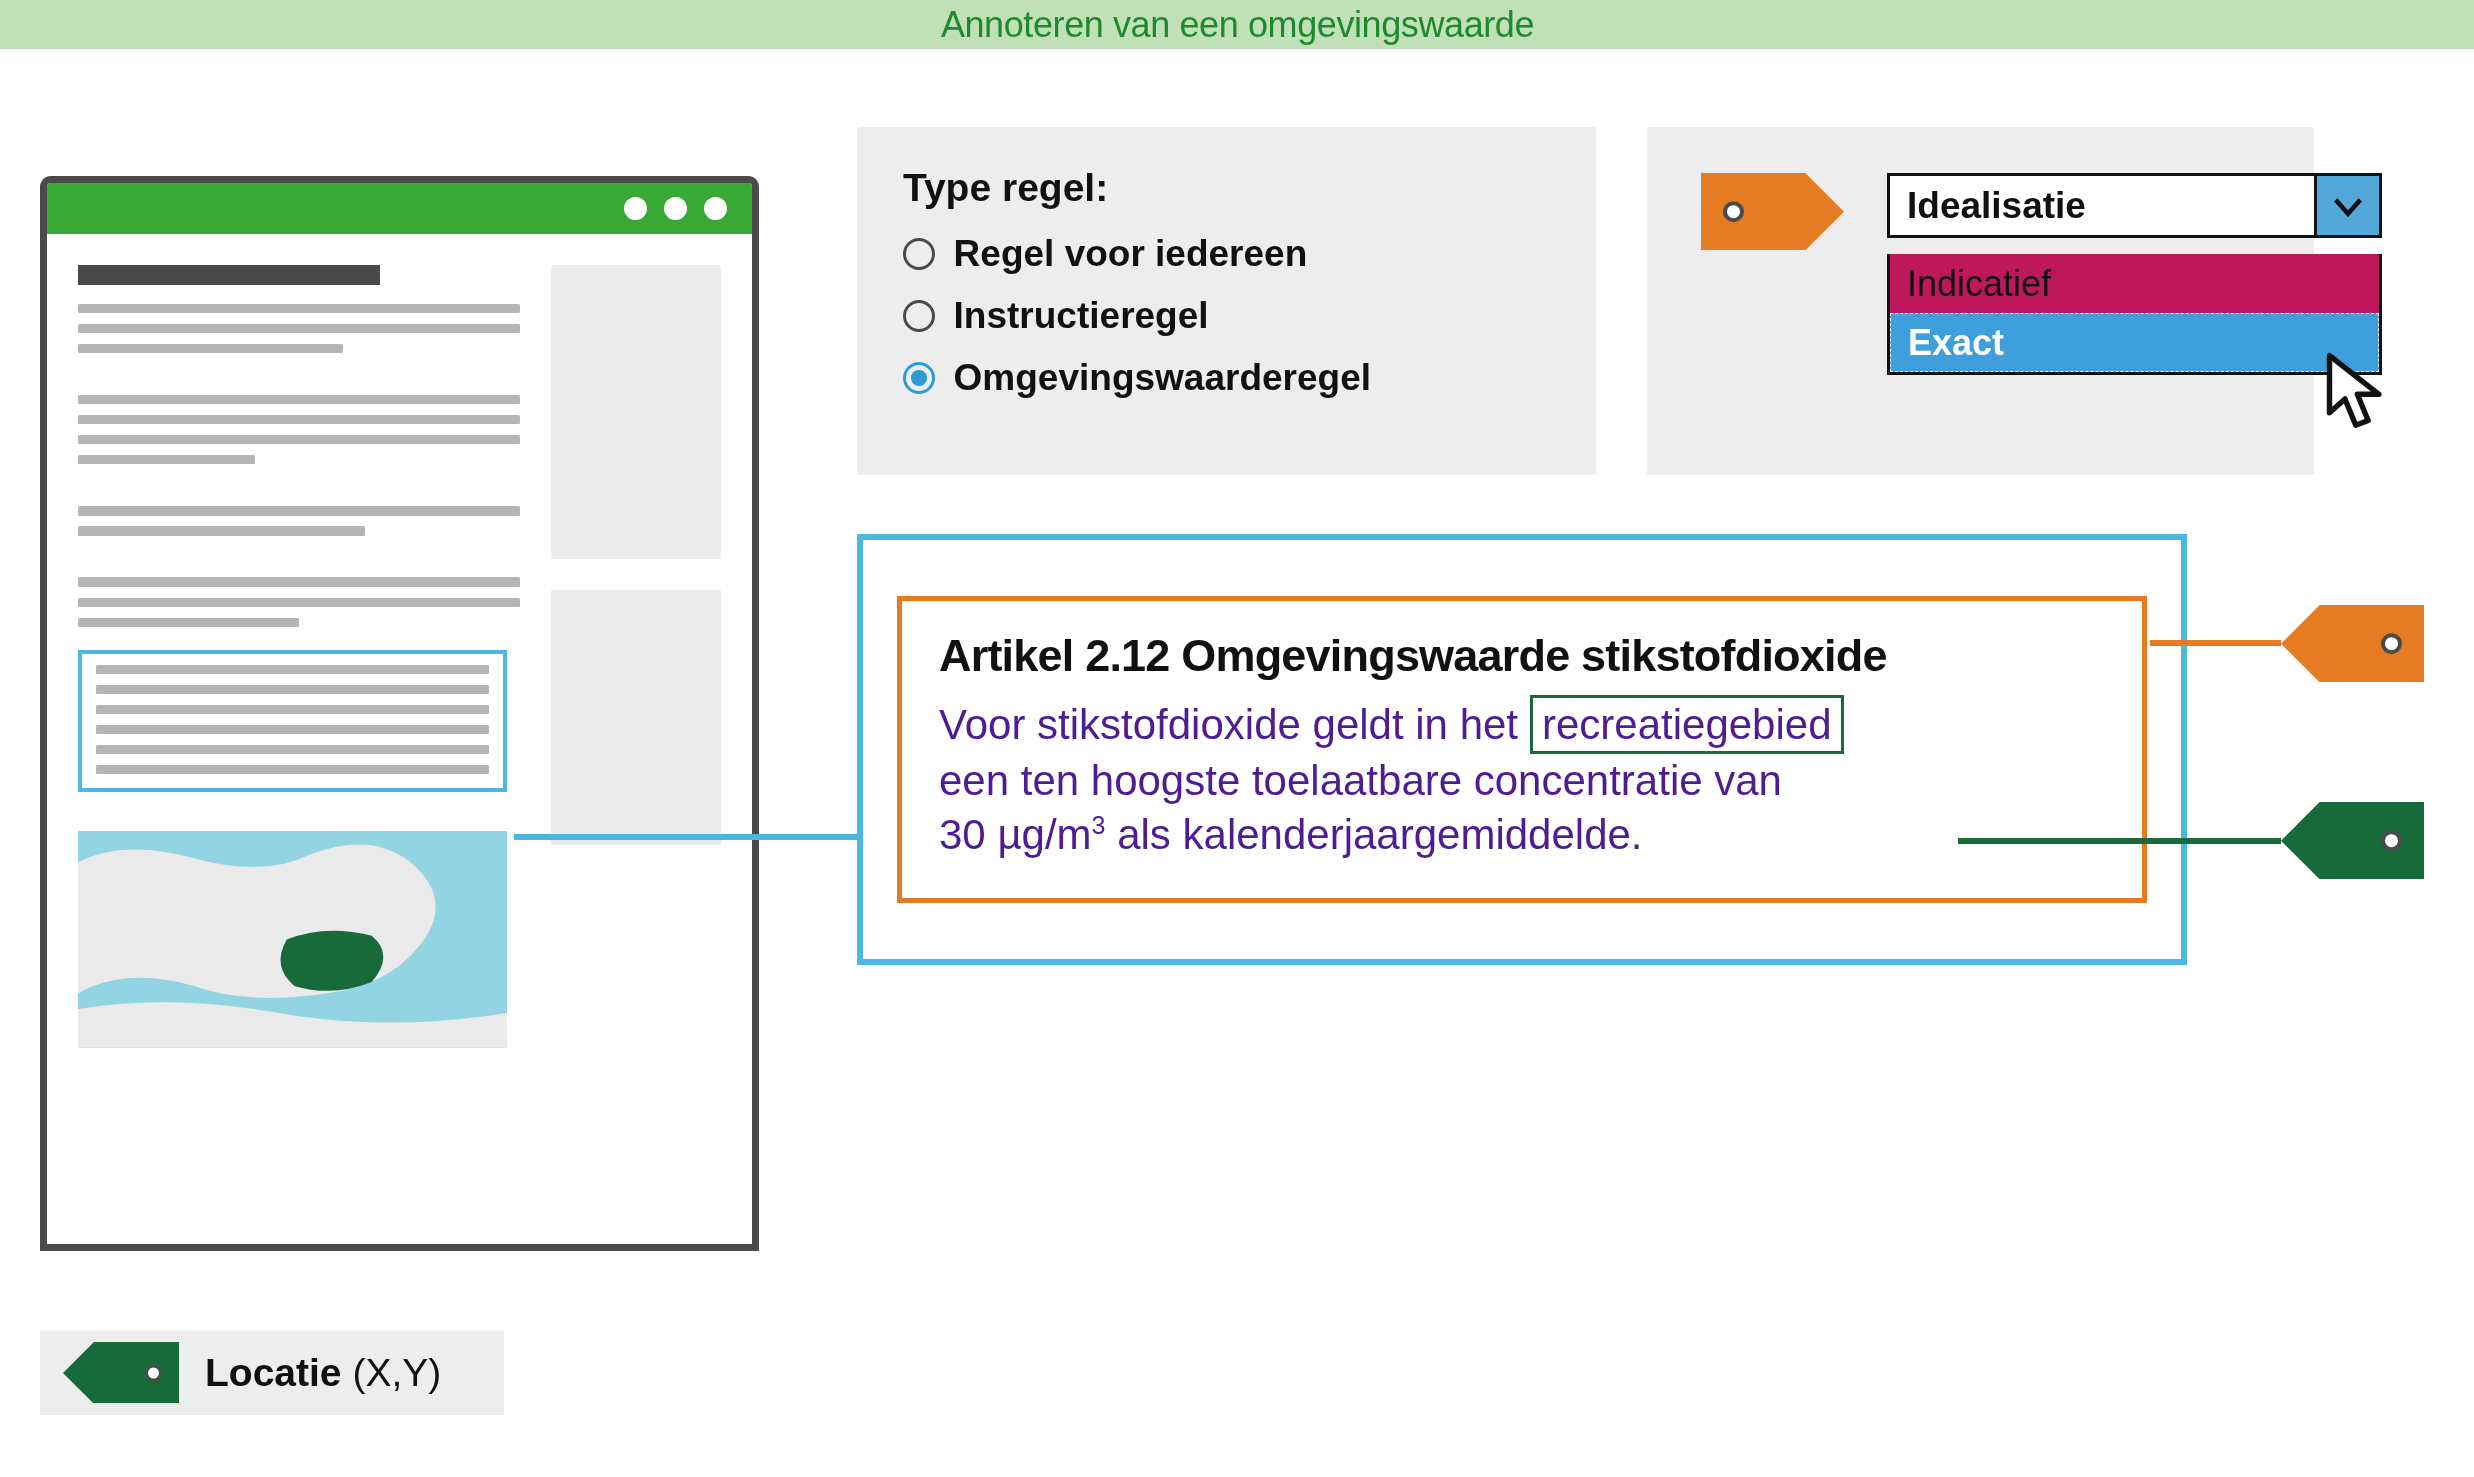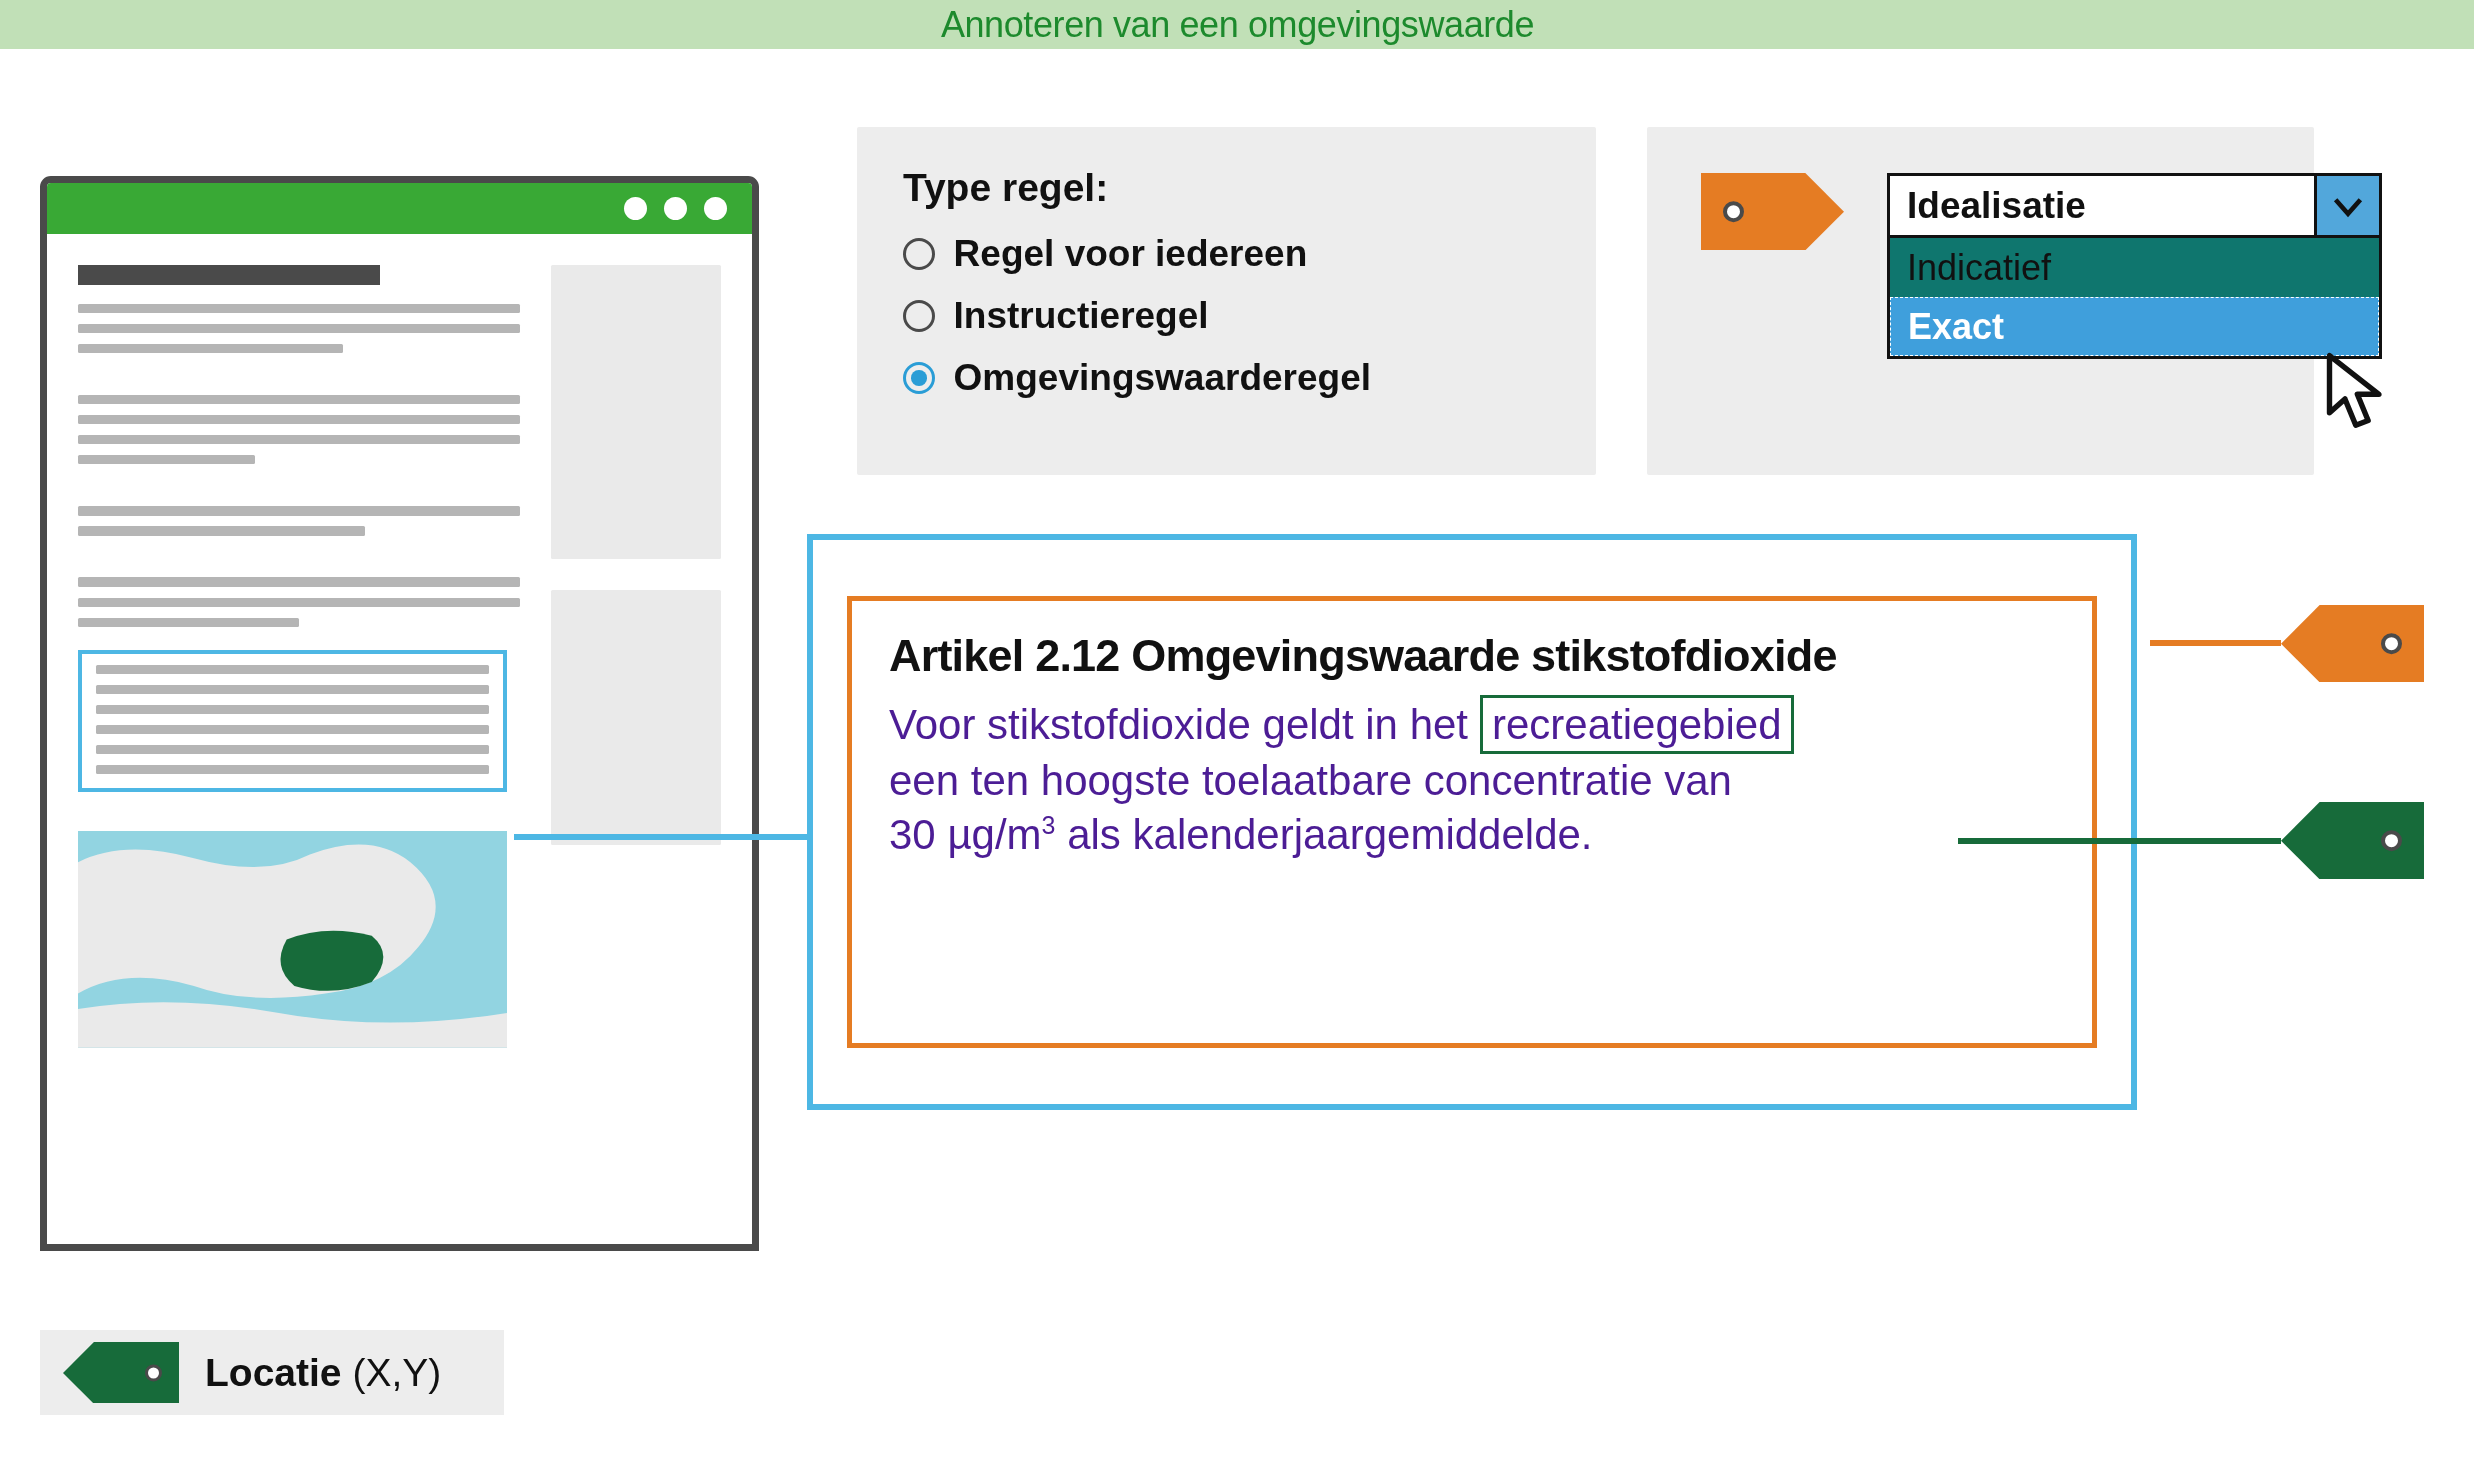"Indicatief" .dd-list { background: #0f766e -> #be185d; margin-top: none -> 16px }
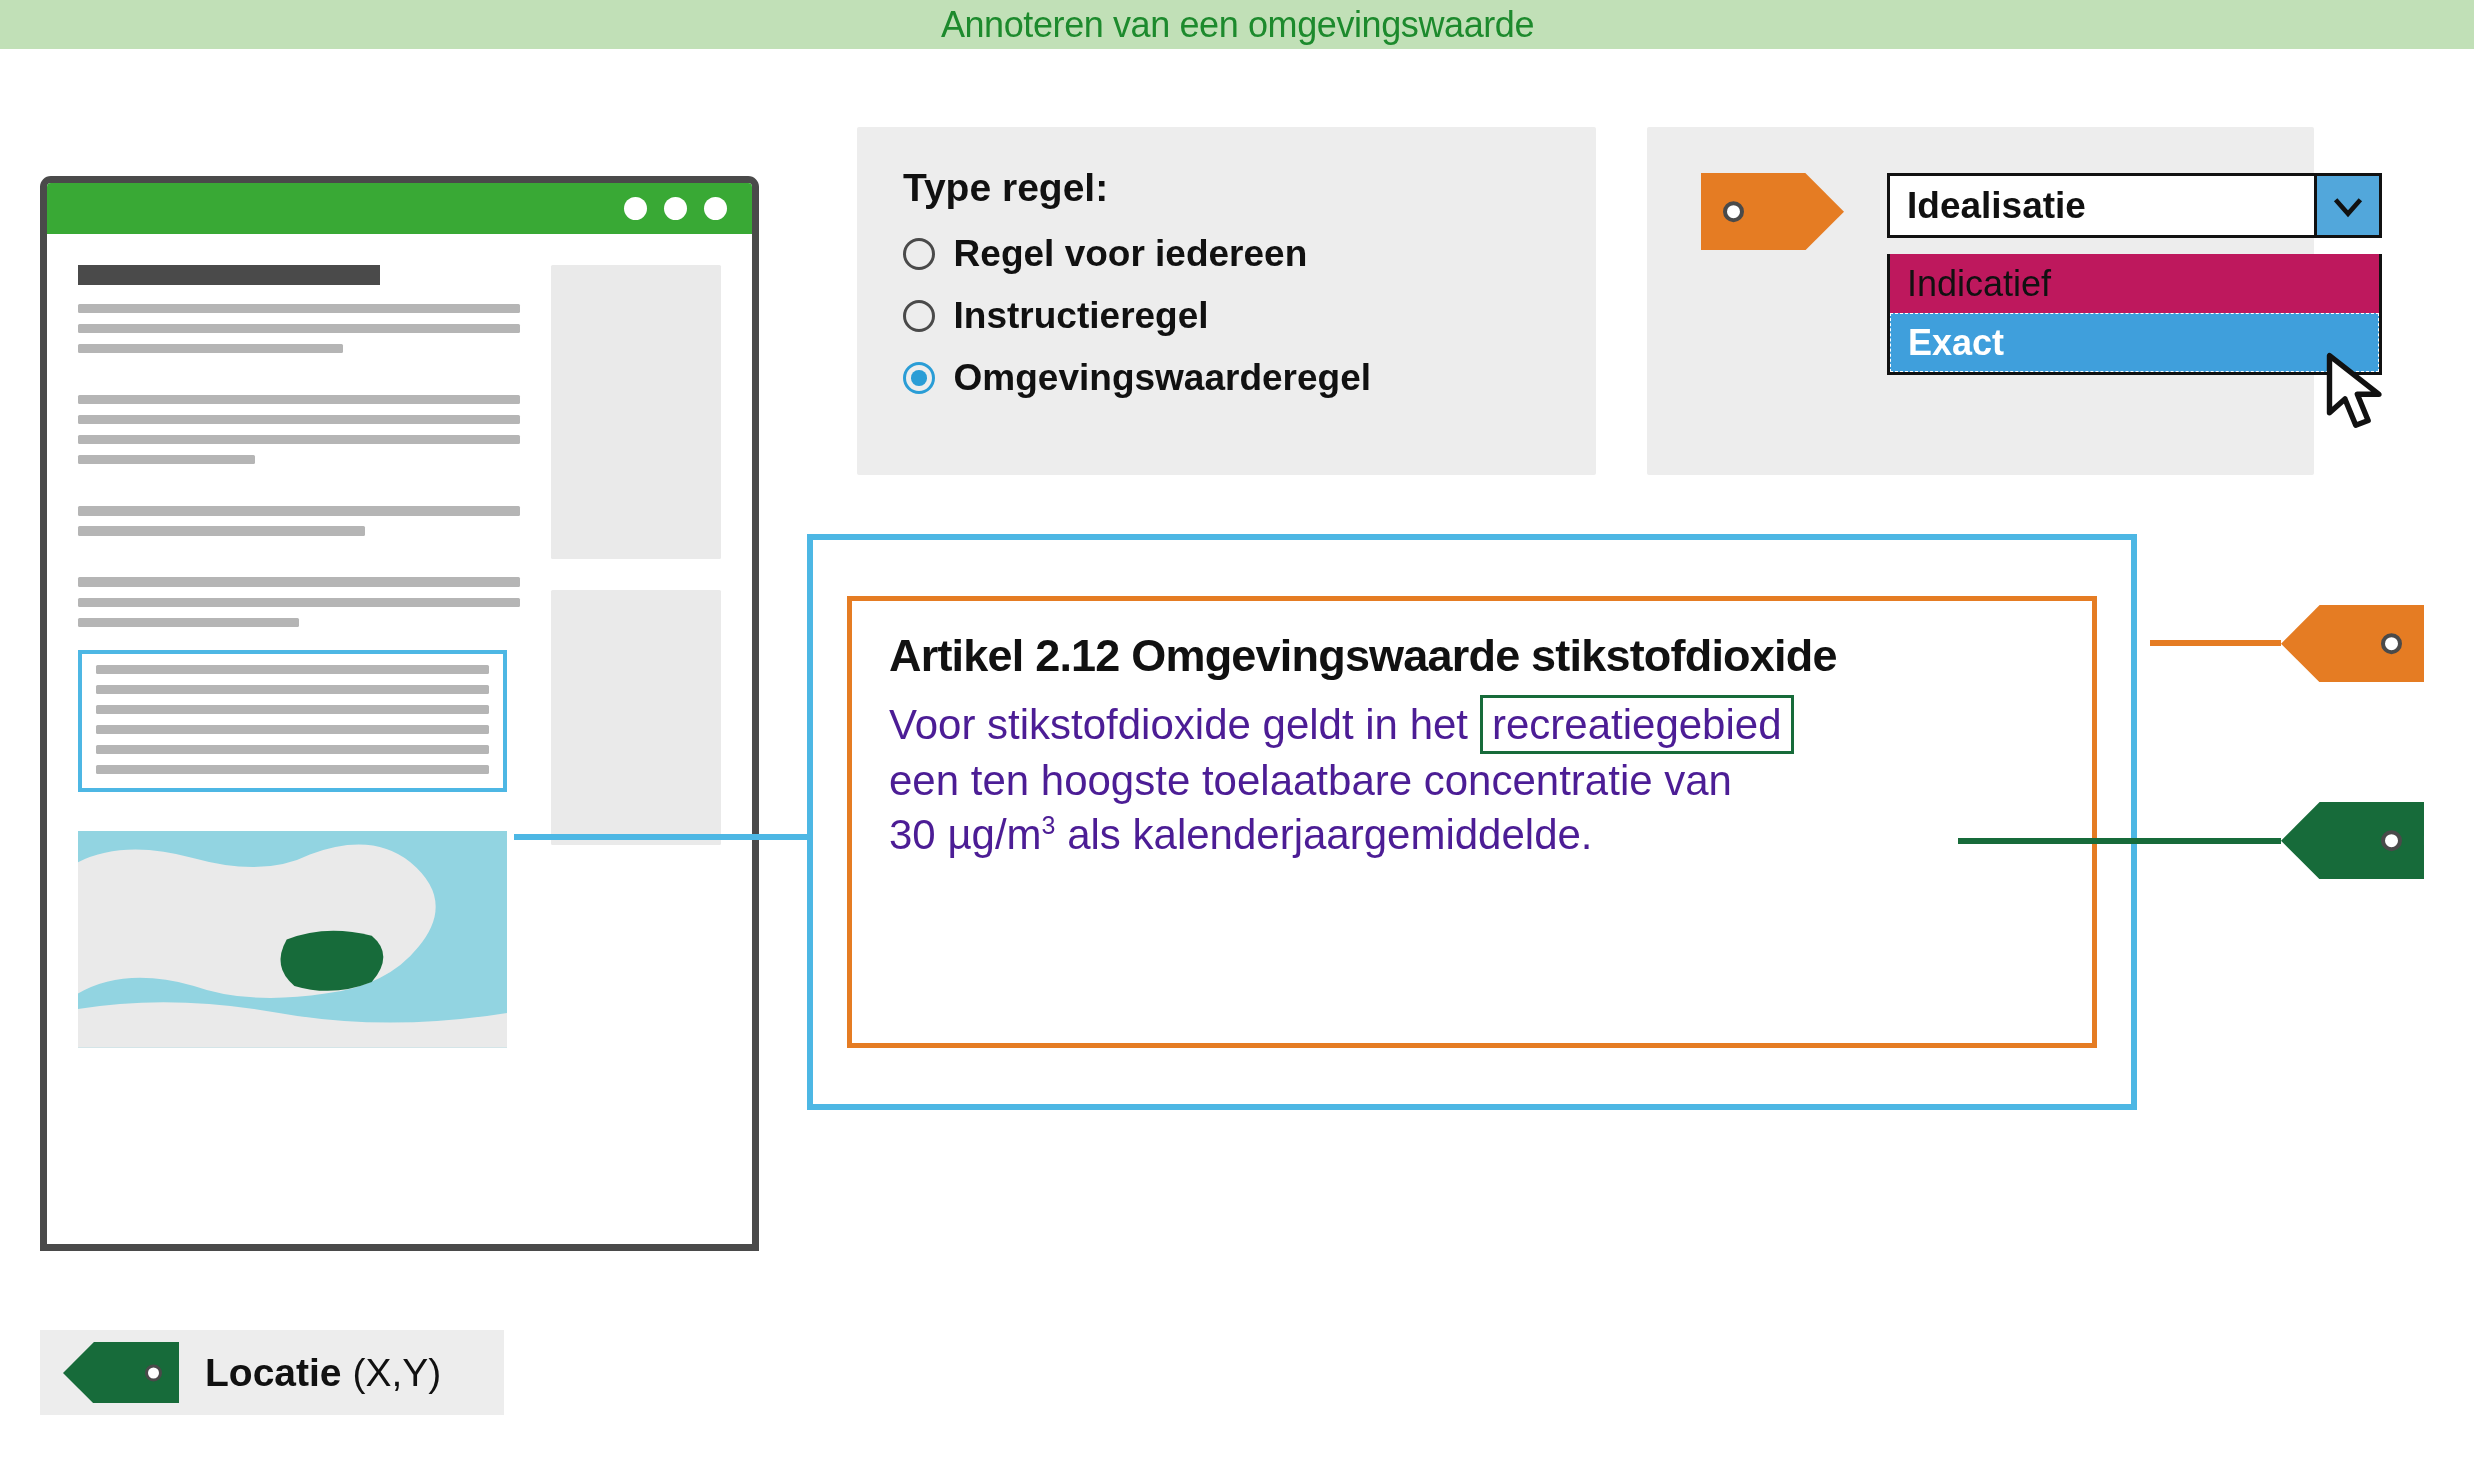"Artikel 2.12 Omgevingswaarde" .annot-outer { height: 576px -> 431px; left: 807px -> 857px }
